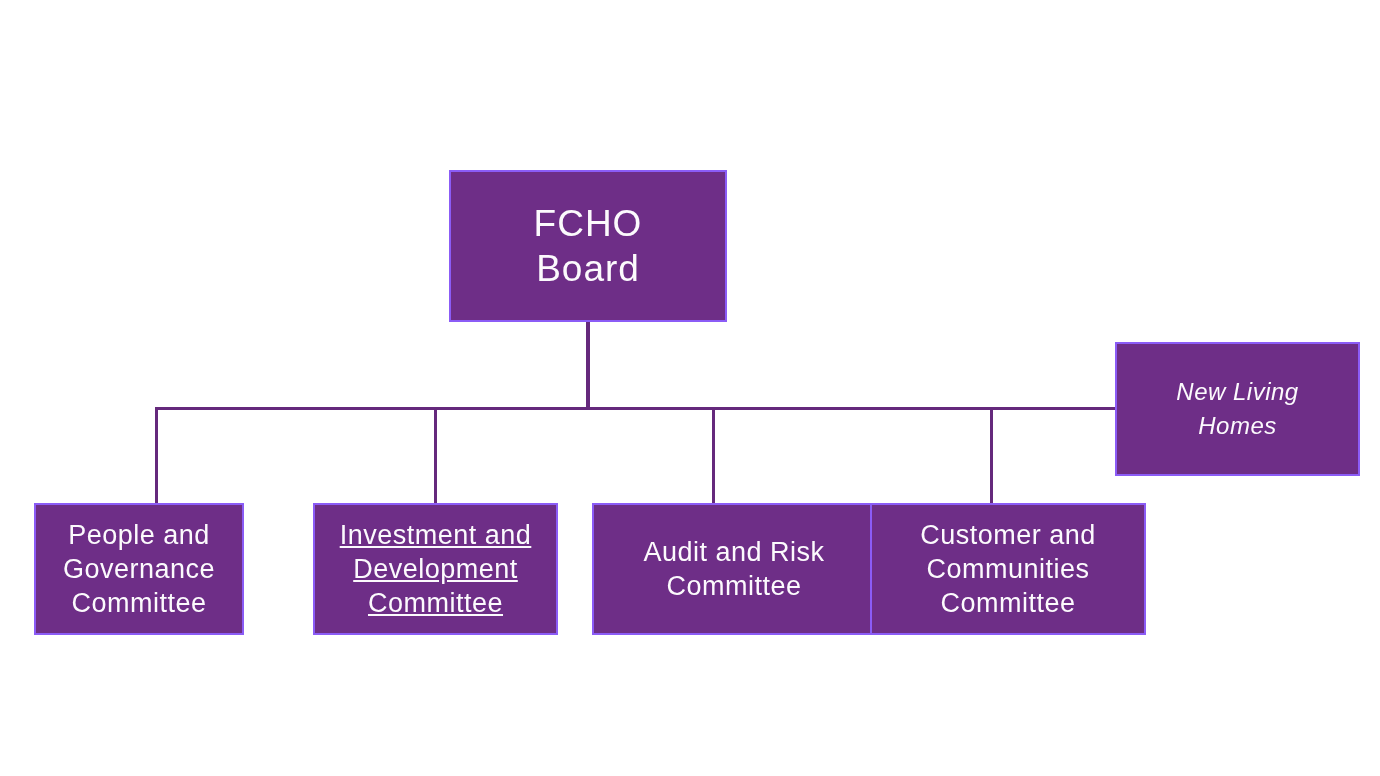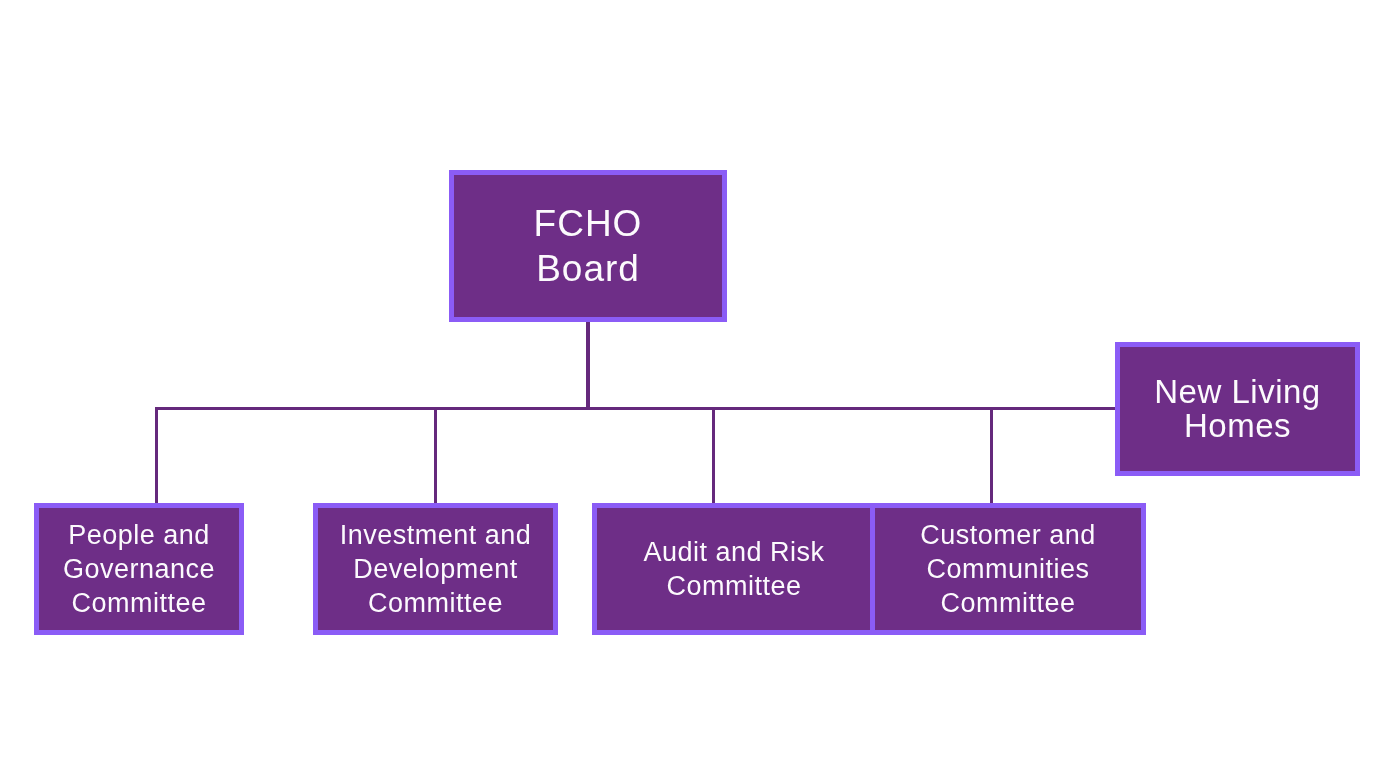"FCHO" .node { border: 5px solid #8b5cf6 -> 2px solid #8b5cf6 }
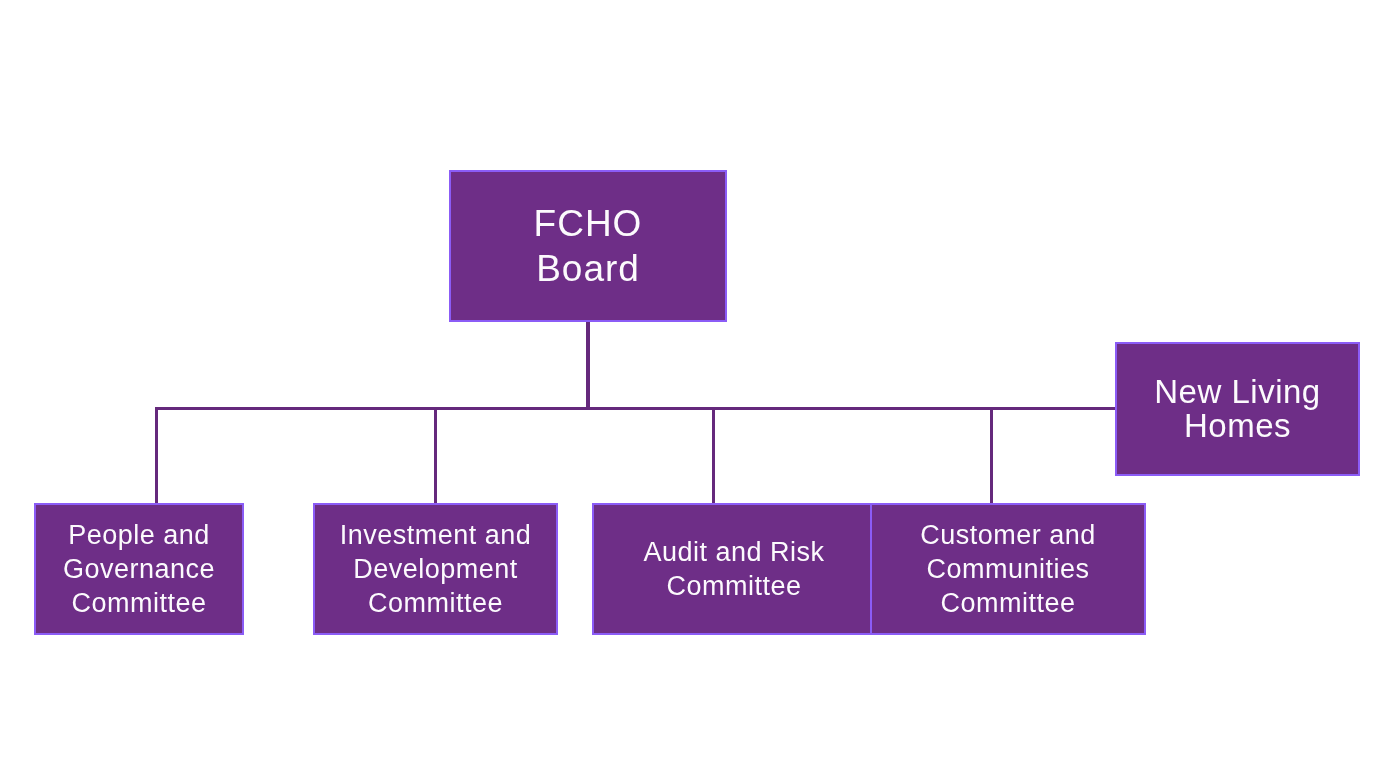"New Living" .node.side { font-size: 33px -> 24px; font-style: none -> italic }
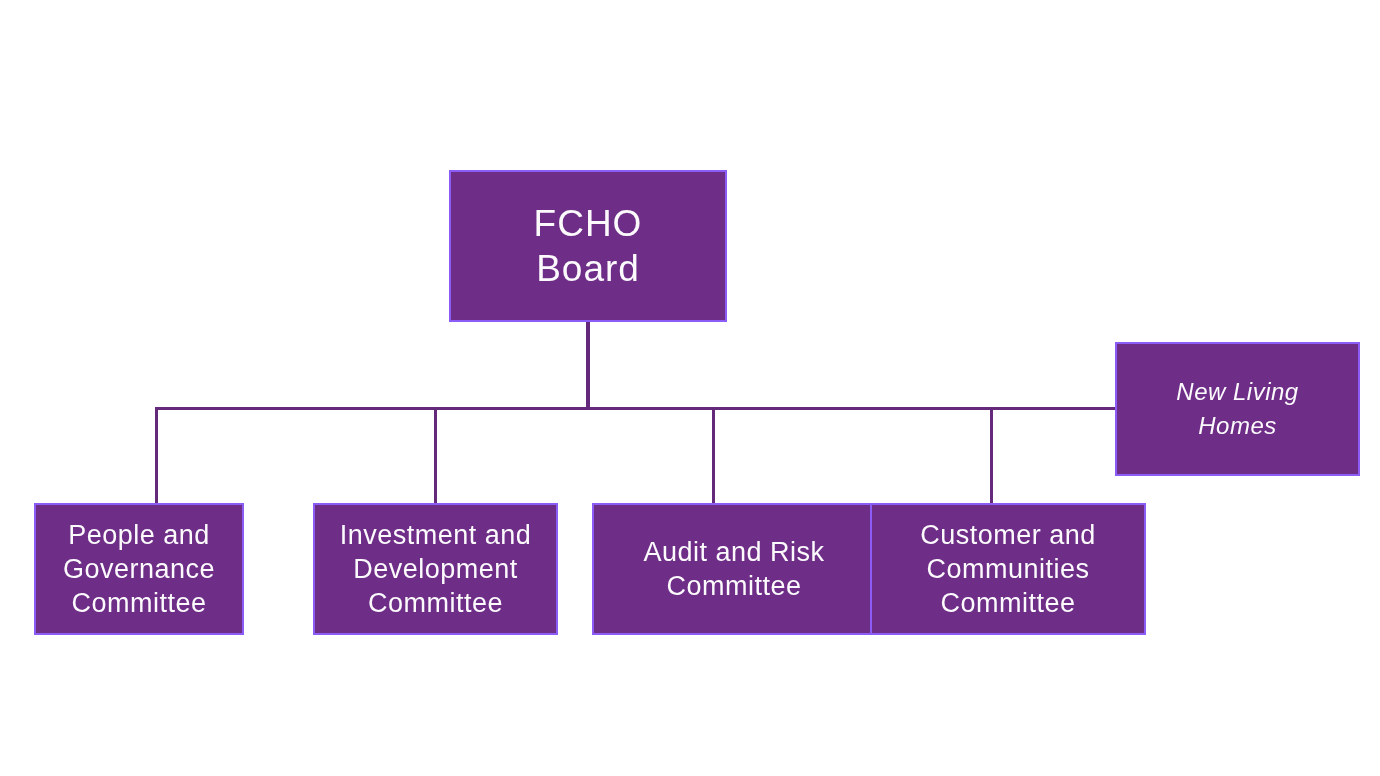"Investment and" .node.c2 { text-decoration: none -> underline }
